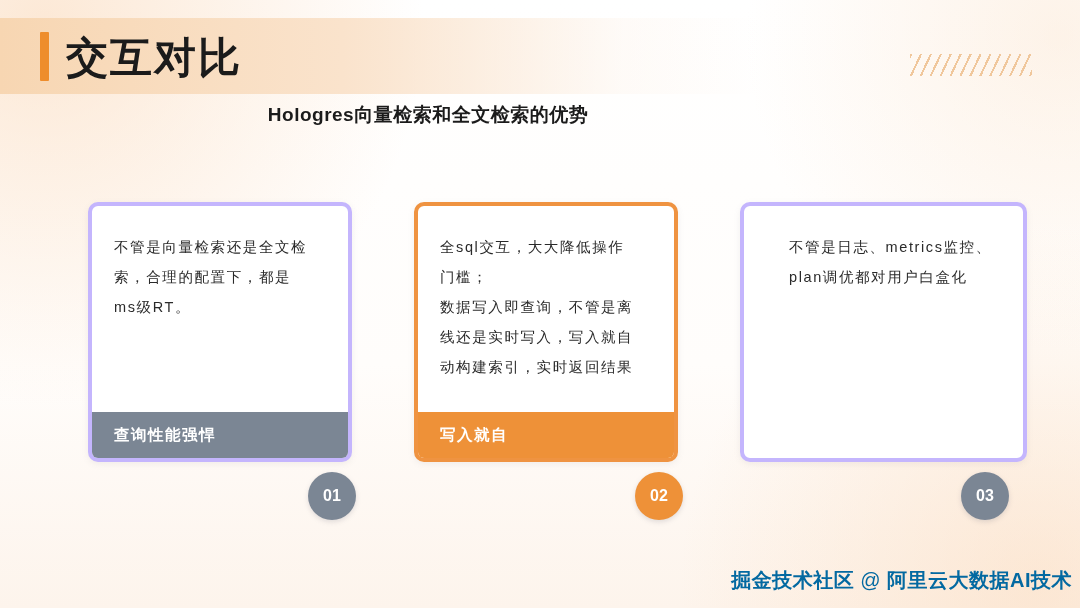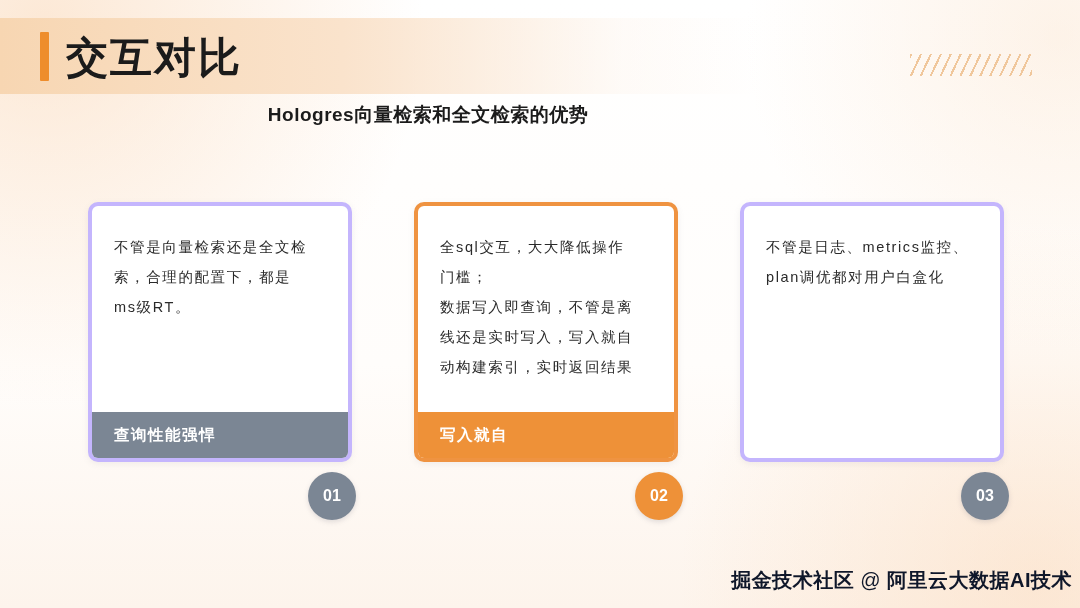"不管是日志、metrics监控、" .card.c3 { padding-left: none -> 23px }
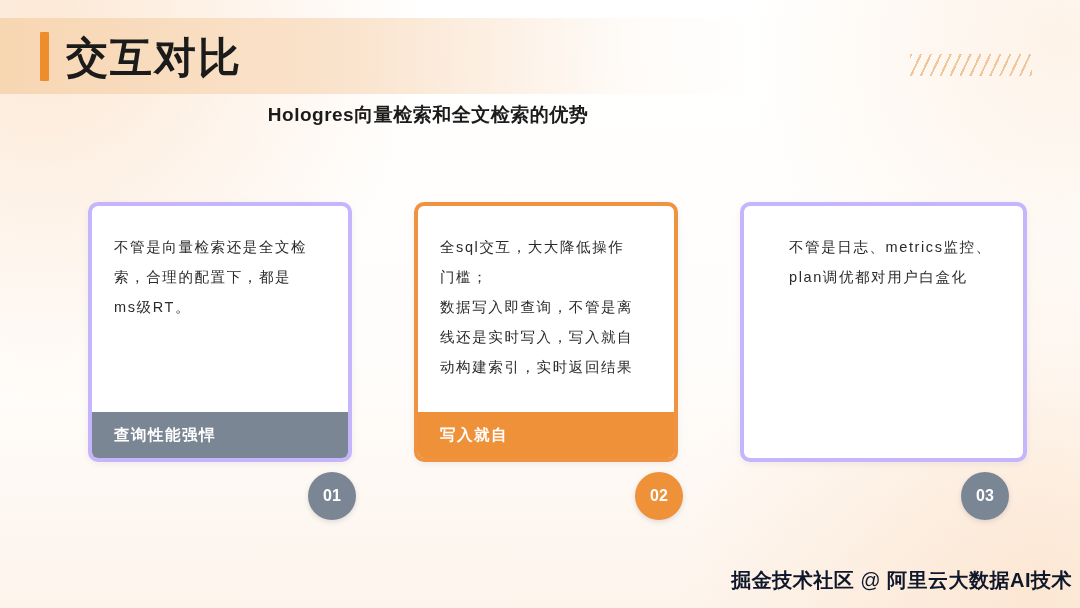"掘金技术社区 @ 阿里云大数据AI技术" .watermark { color: #0f172a -> #0369a1 }
